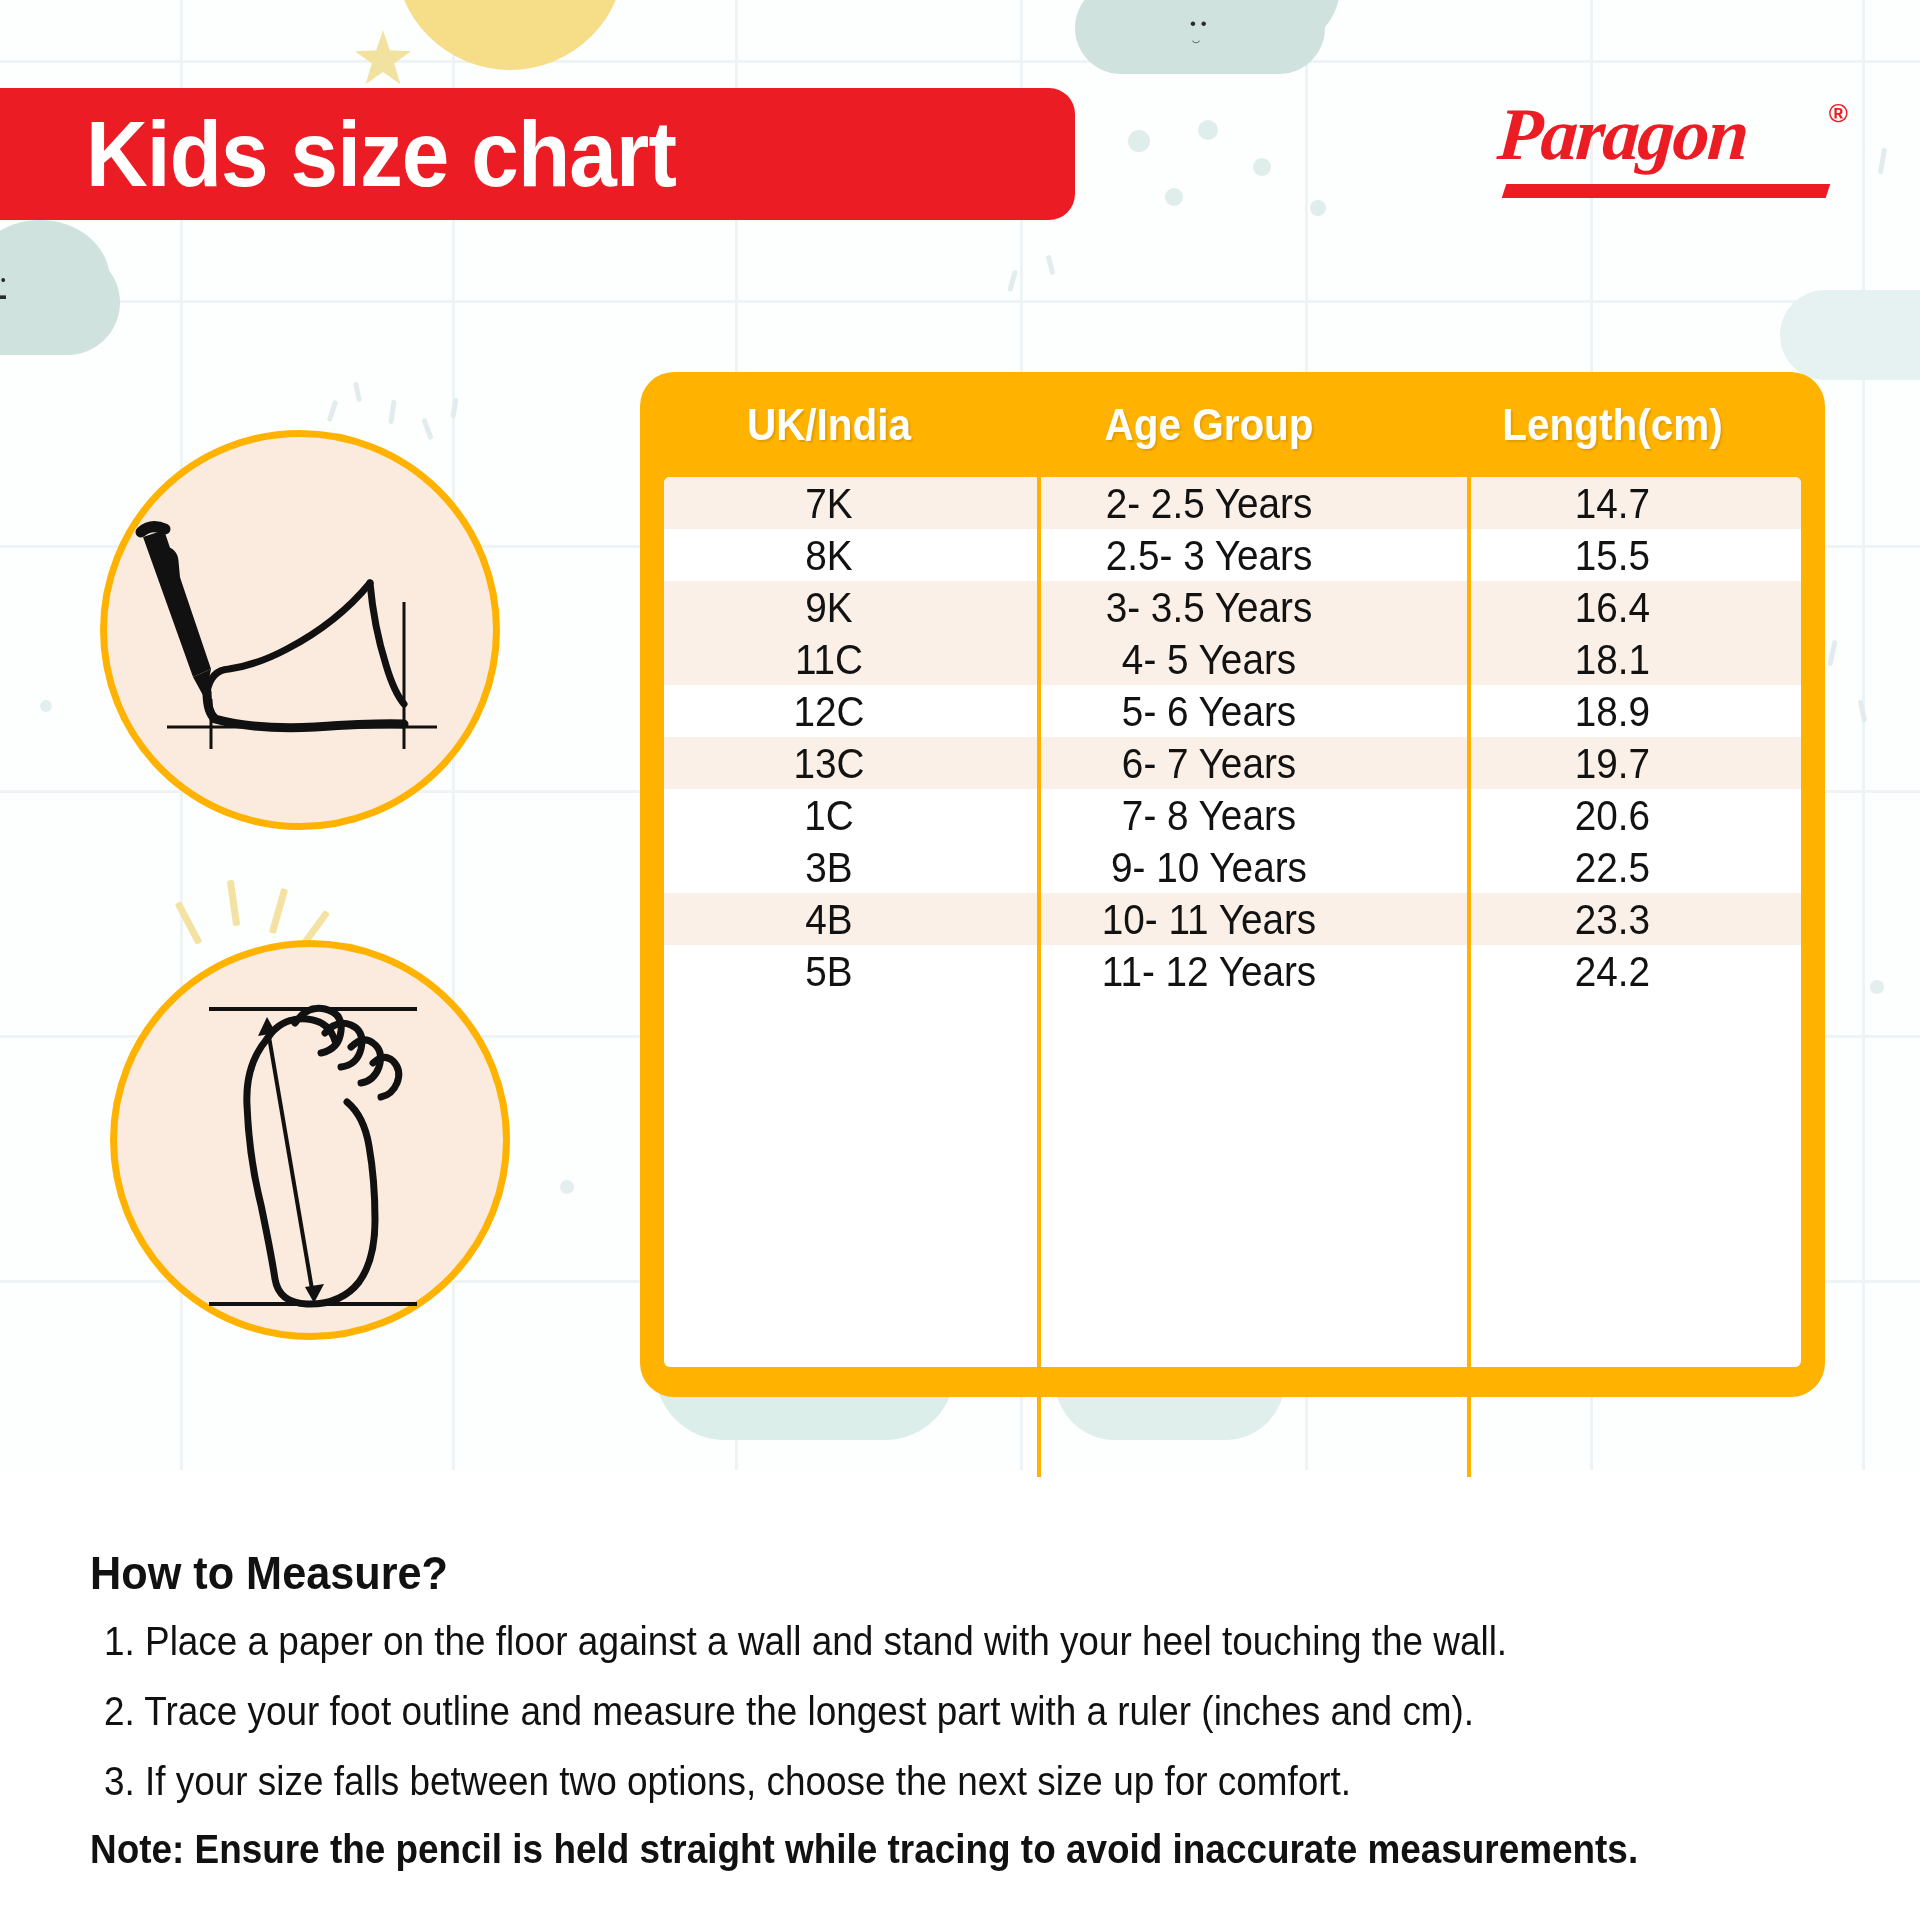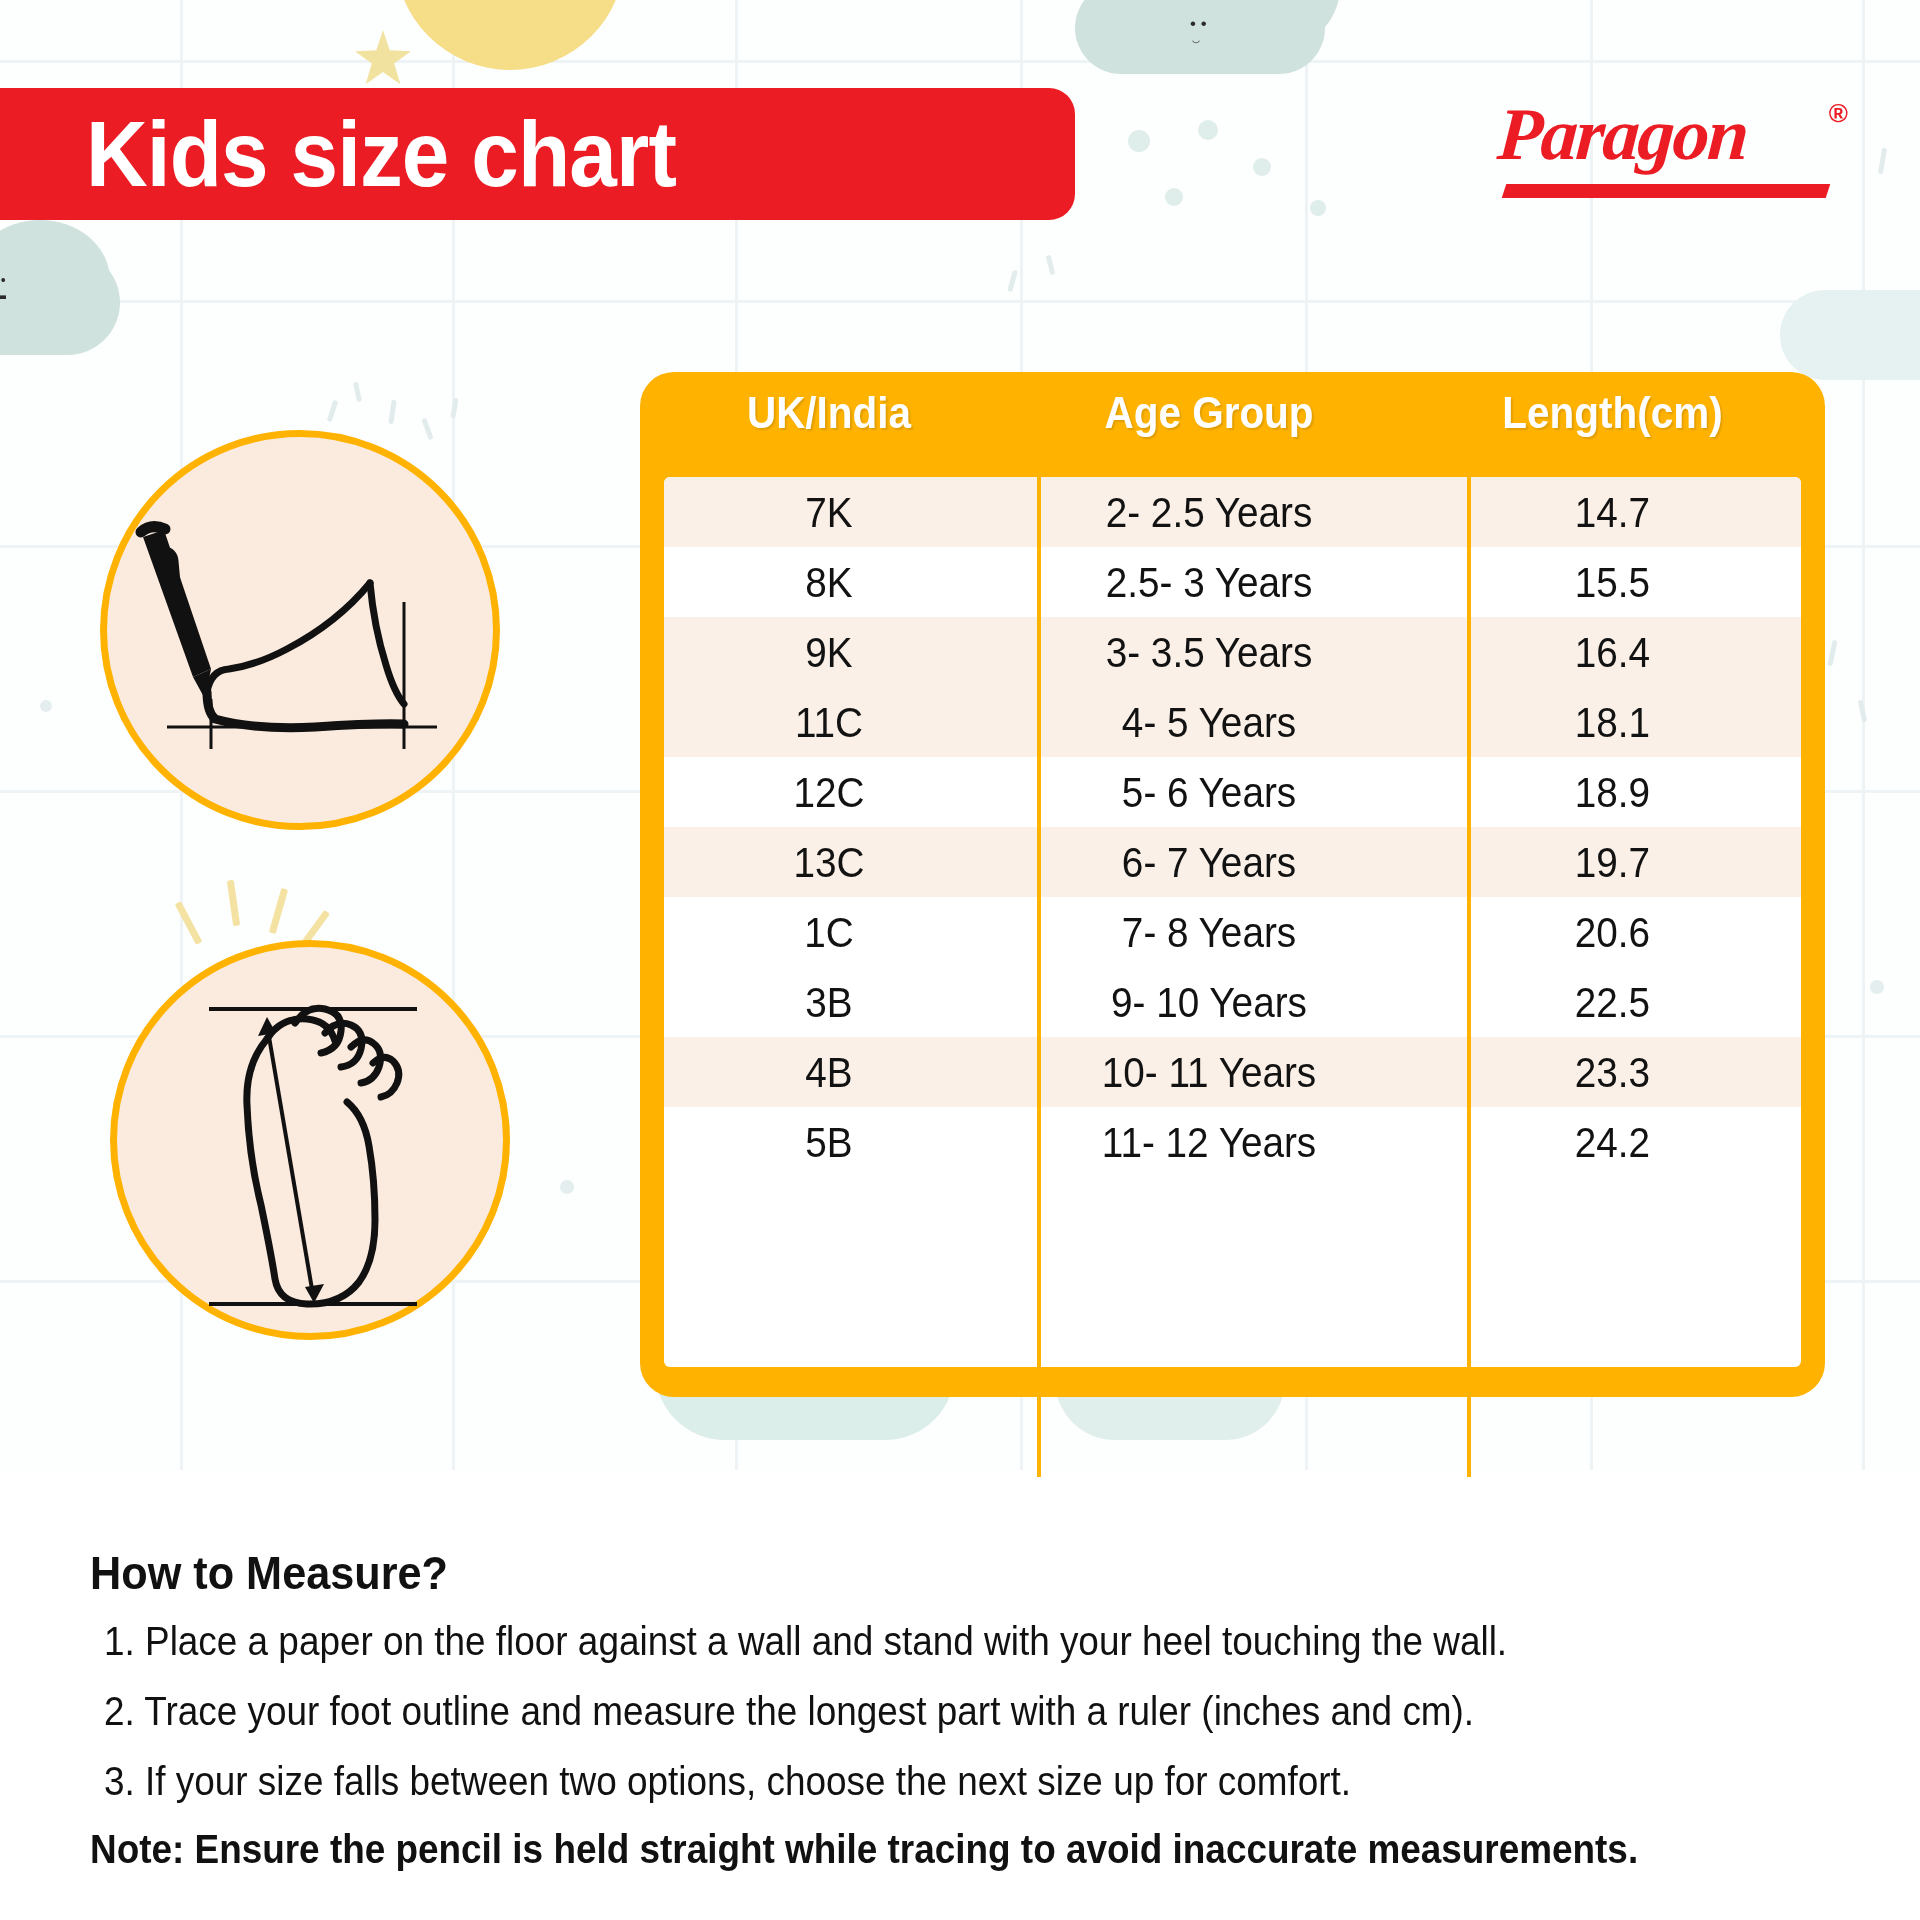"UK/India" #table-head { align-items: flex-start -> center; margin-top: 16px -> none }
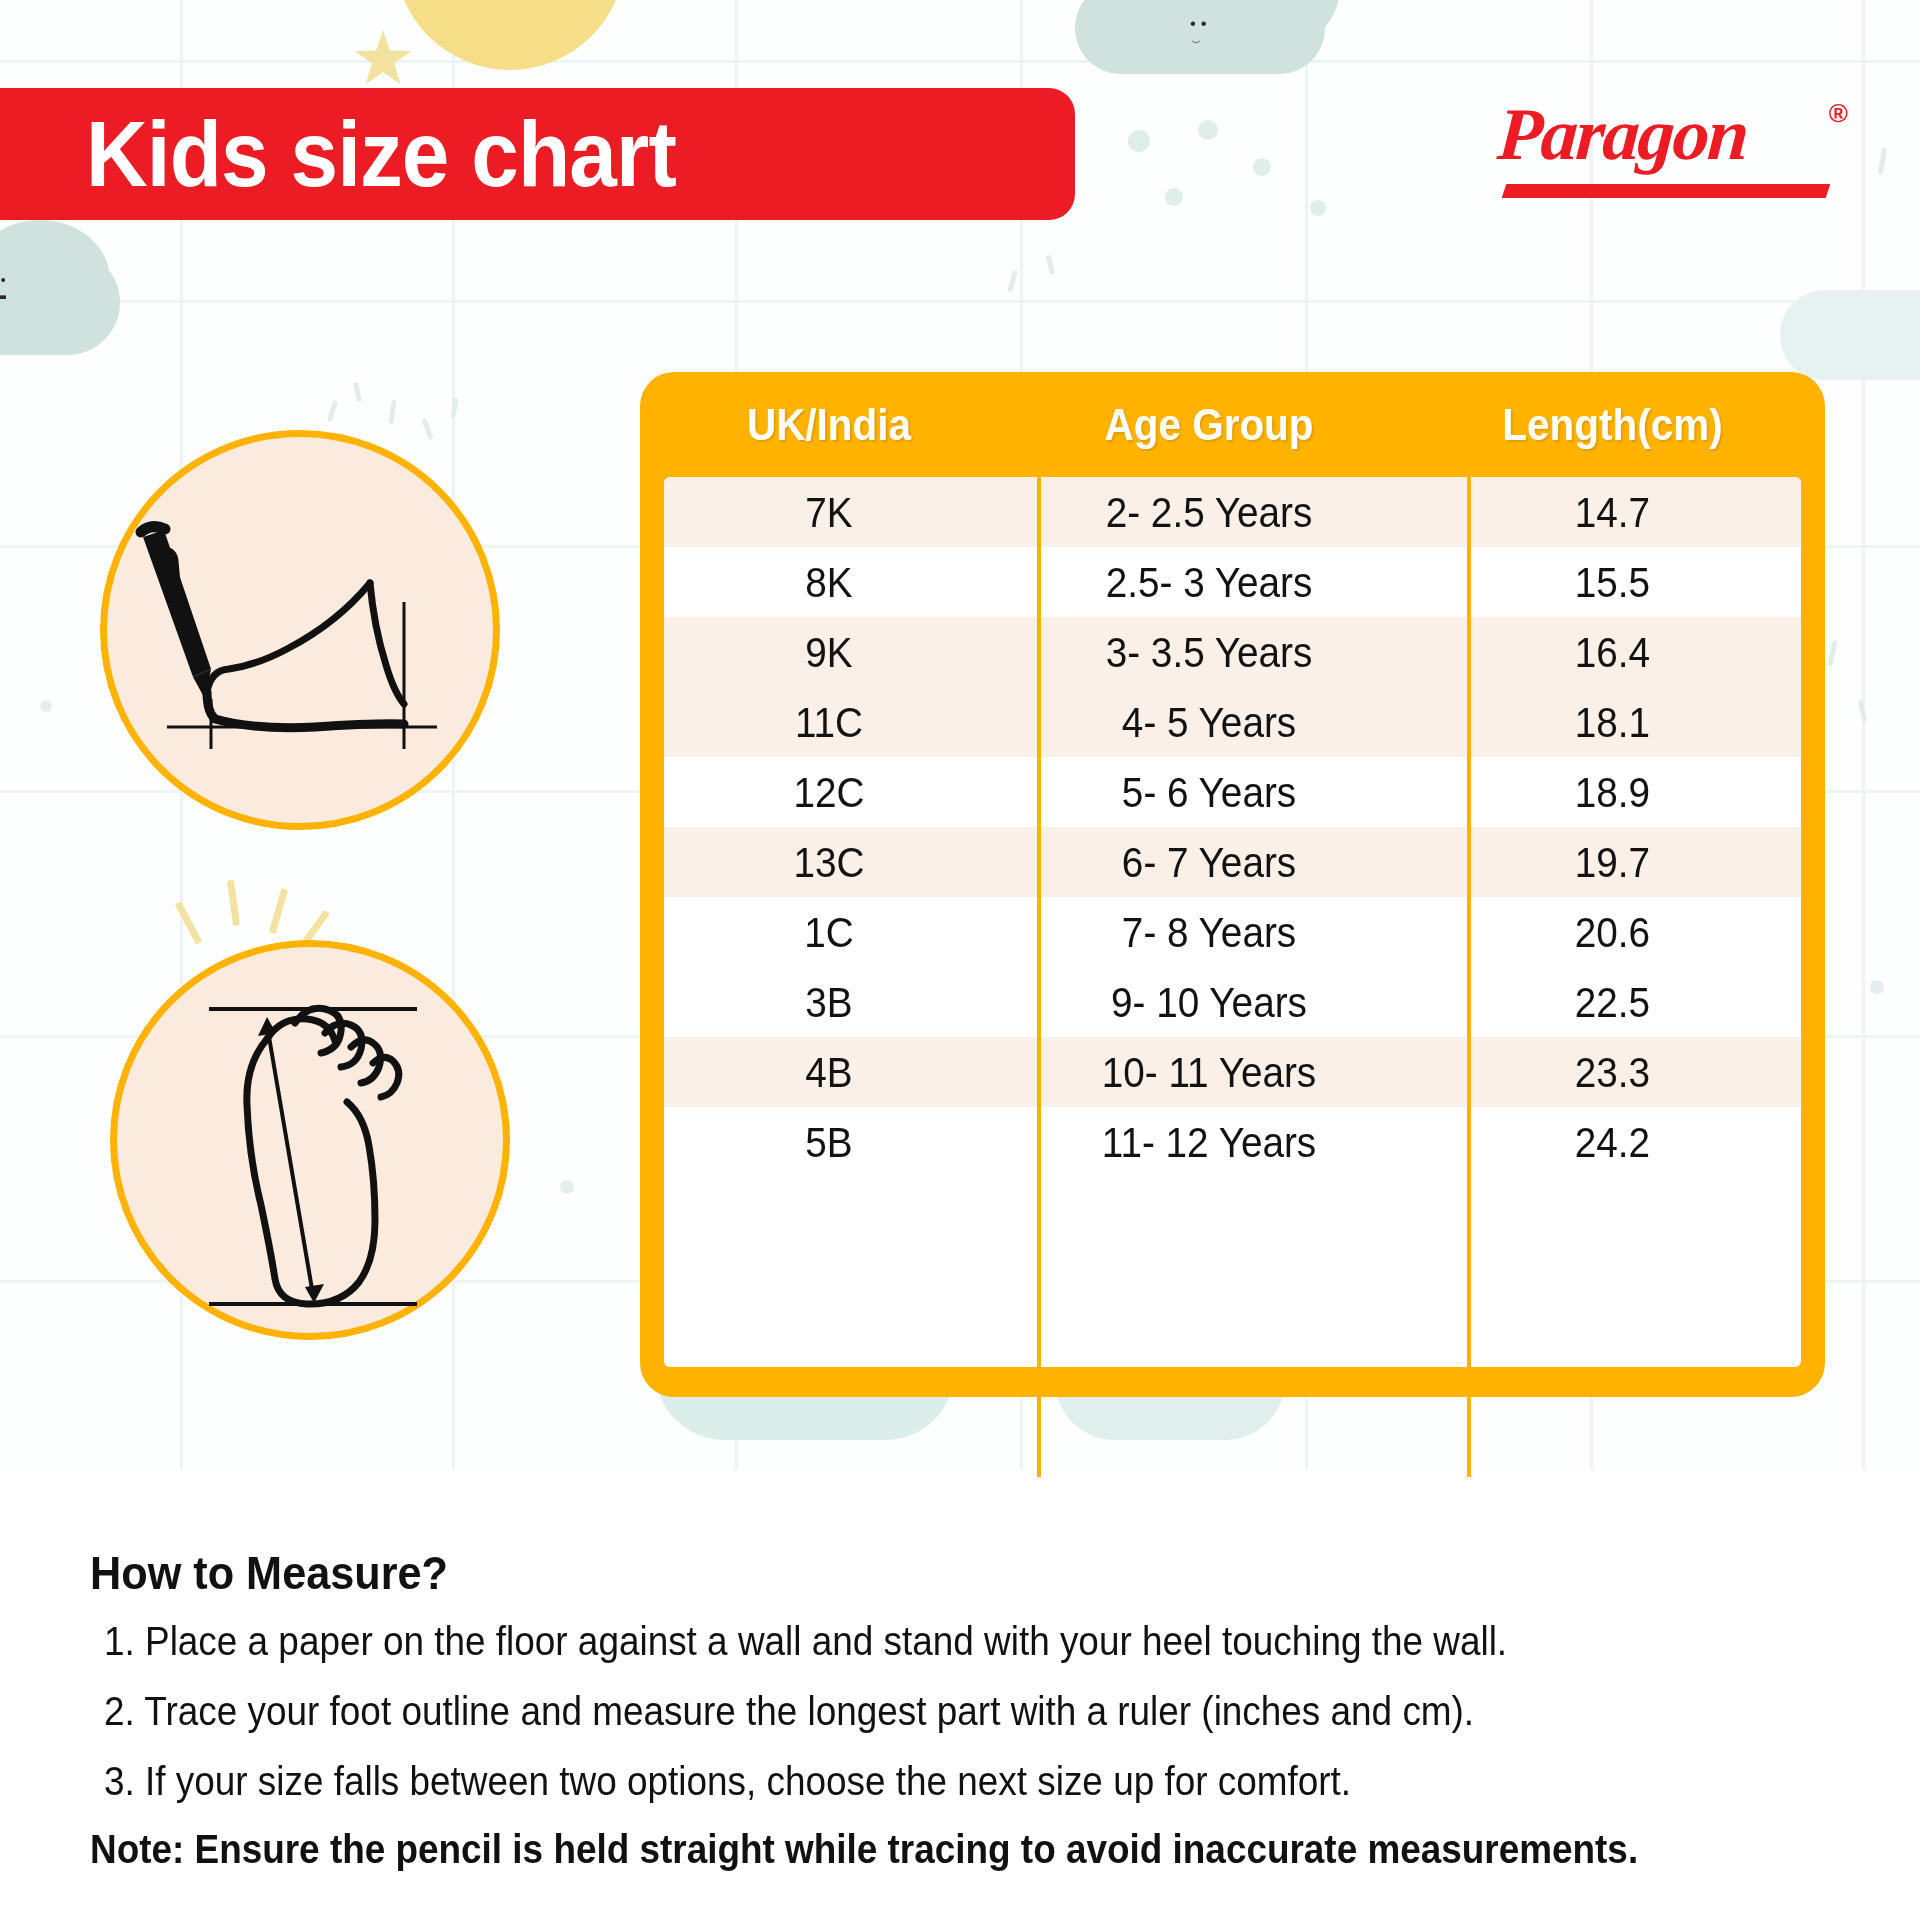"7K" .trow { height: 70px -> 52px }
